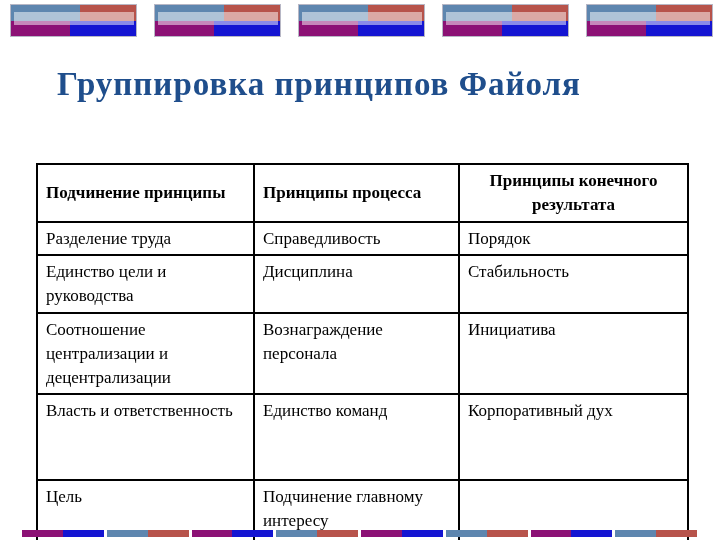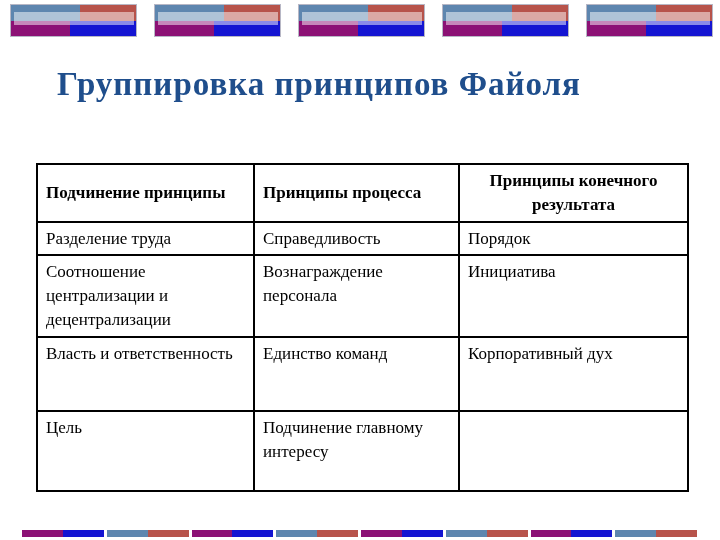"Единство цели и" tr.r-2 { html: none -> <tr> <td>Единство цели и руководства</td> <td>Дисциплина</td> <td>Стабильность</td> </tr> }
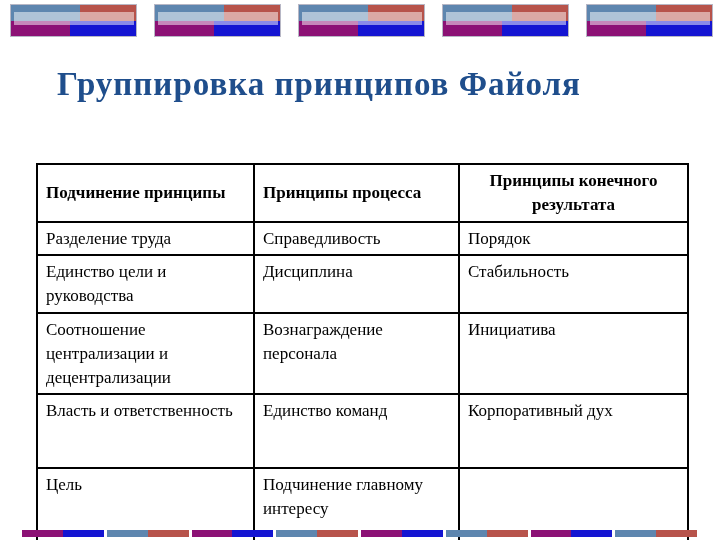"Власть и ответственность" tr.r-4 { height: 74px -> 86px }
